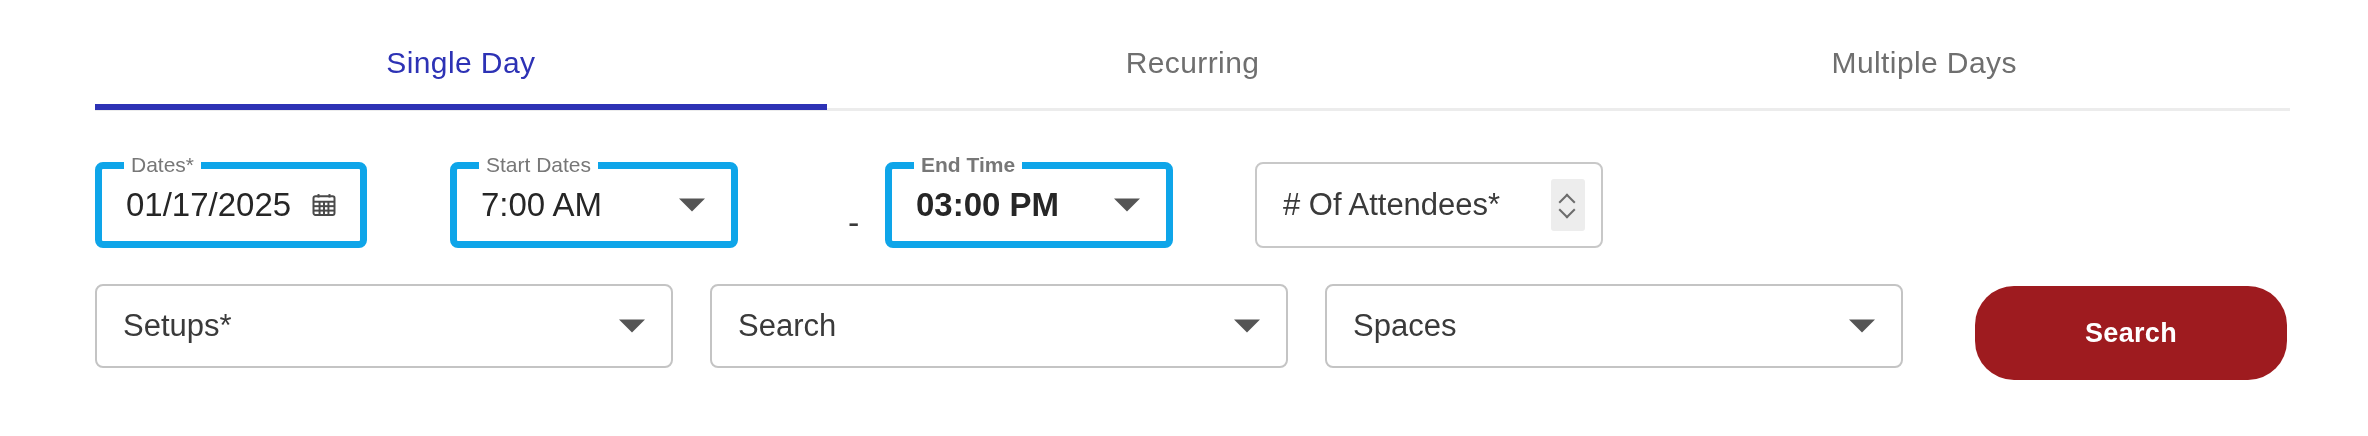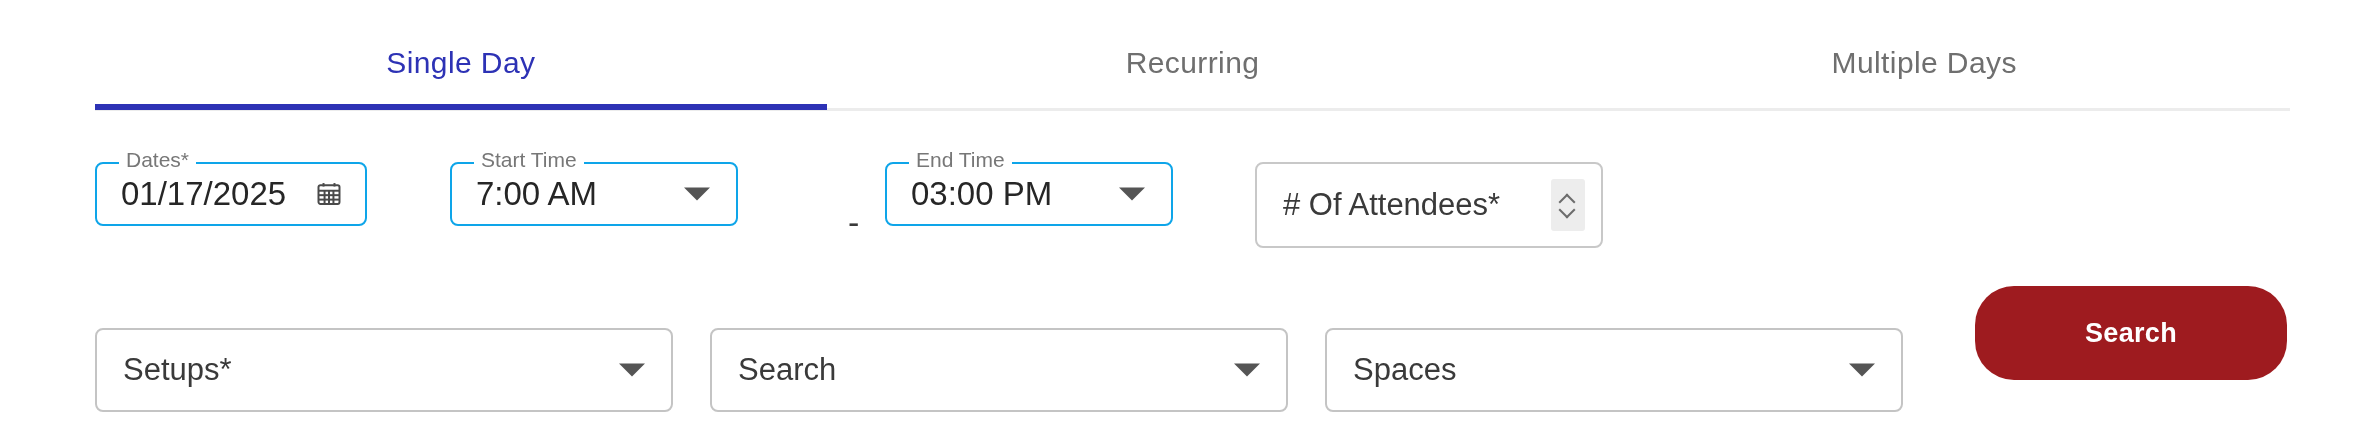"Dates*" .outlined-field { border: 2px solid #0ea5e9 -> 7px solid #0ea5e9; height: 64px -> 86px }
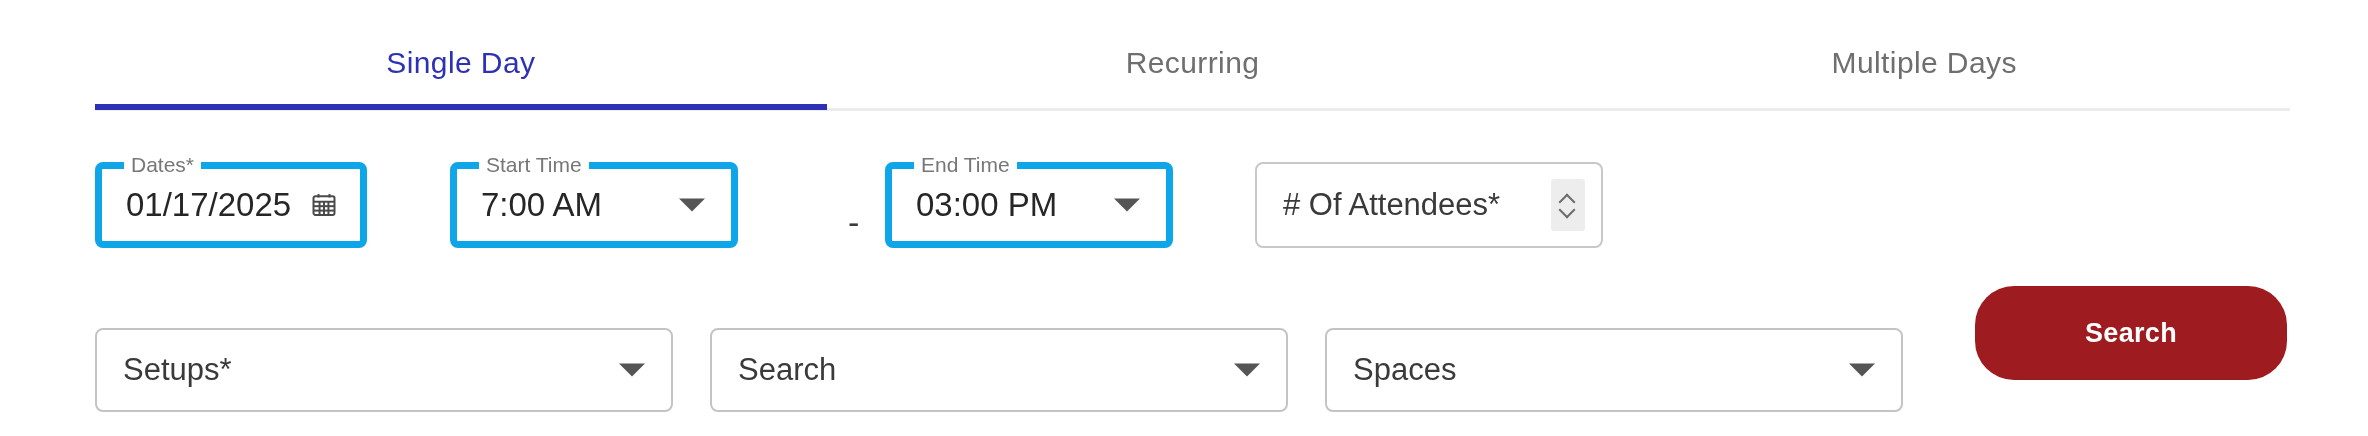"Start Time" span.legend { text: Time -> Dates }
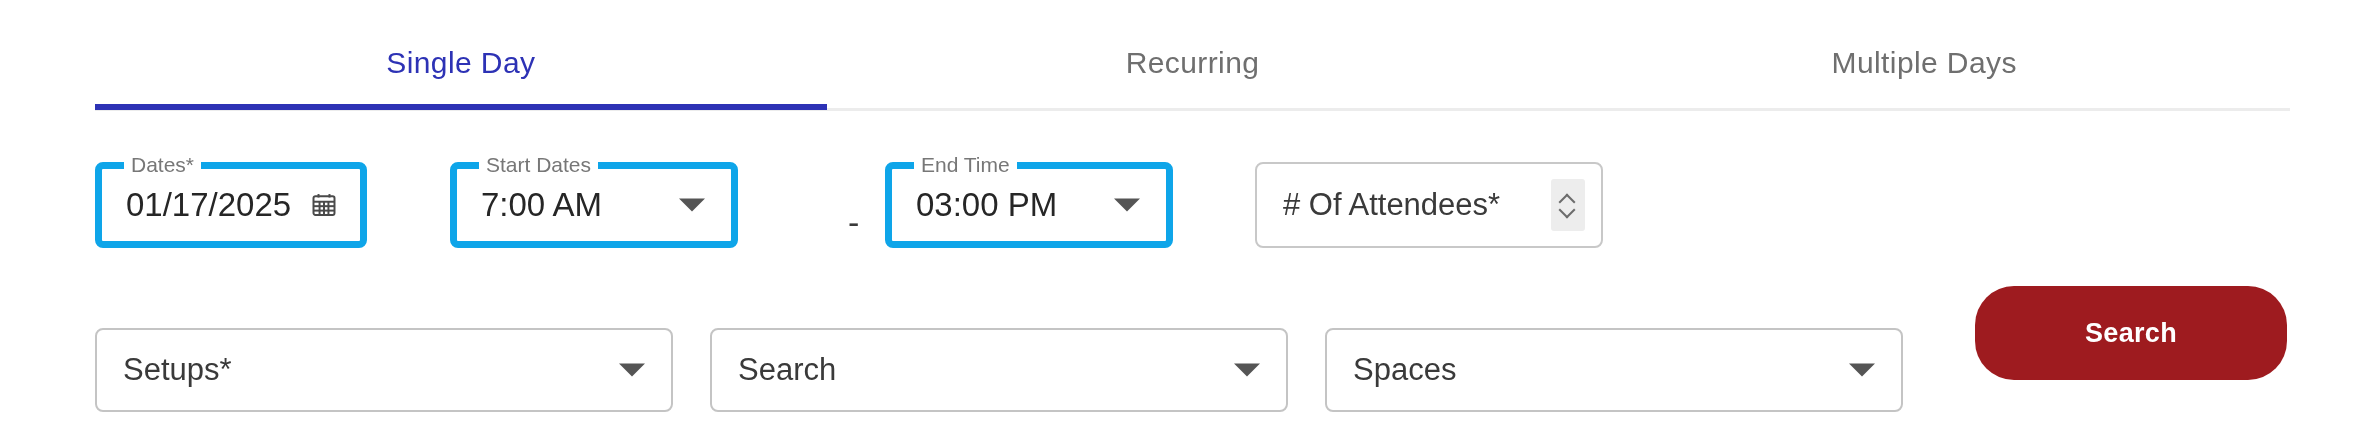"End Time" #field-end-time { font-weight: none -> bold }
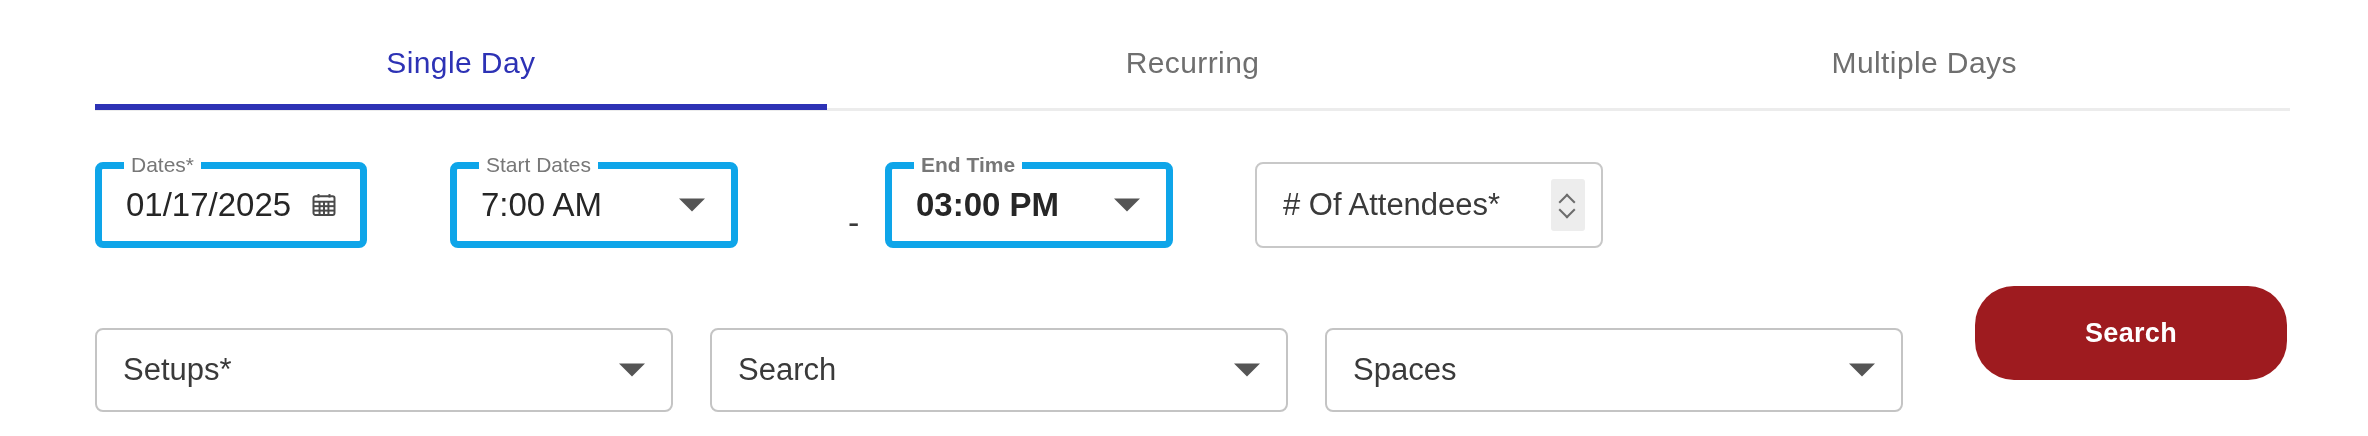"Setups*" .select-field { margin-top: 44px -> none }
